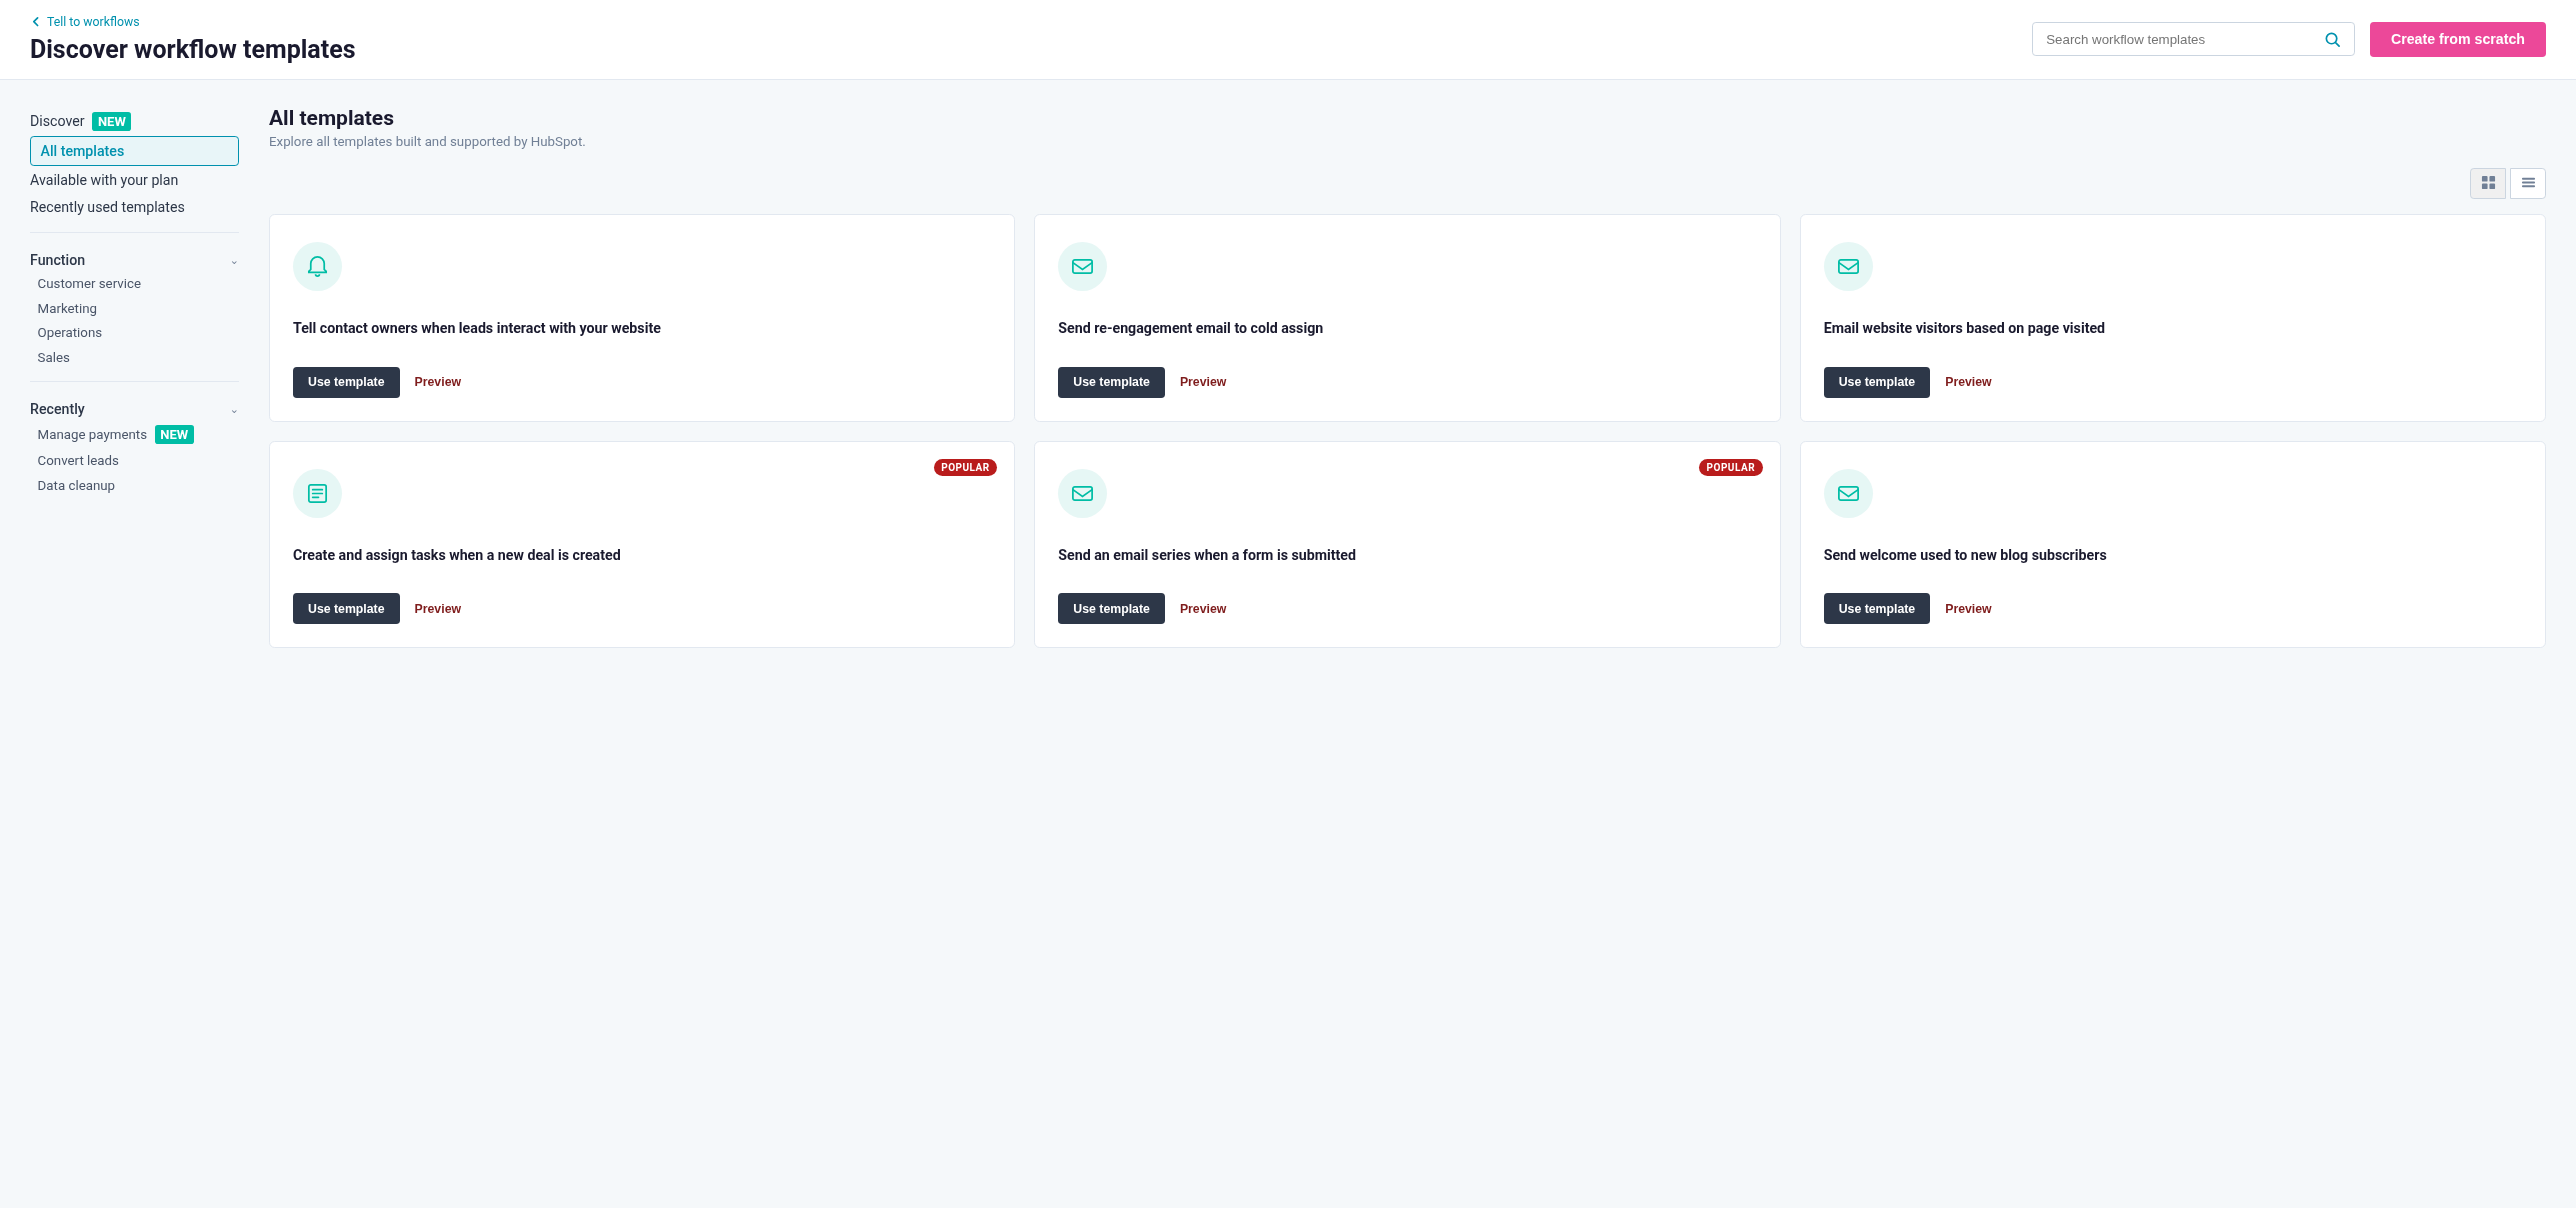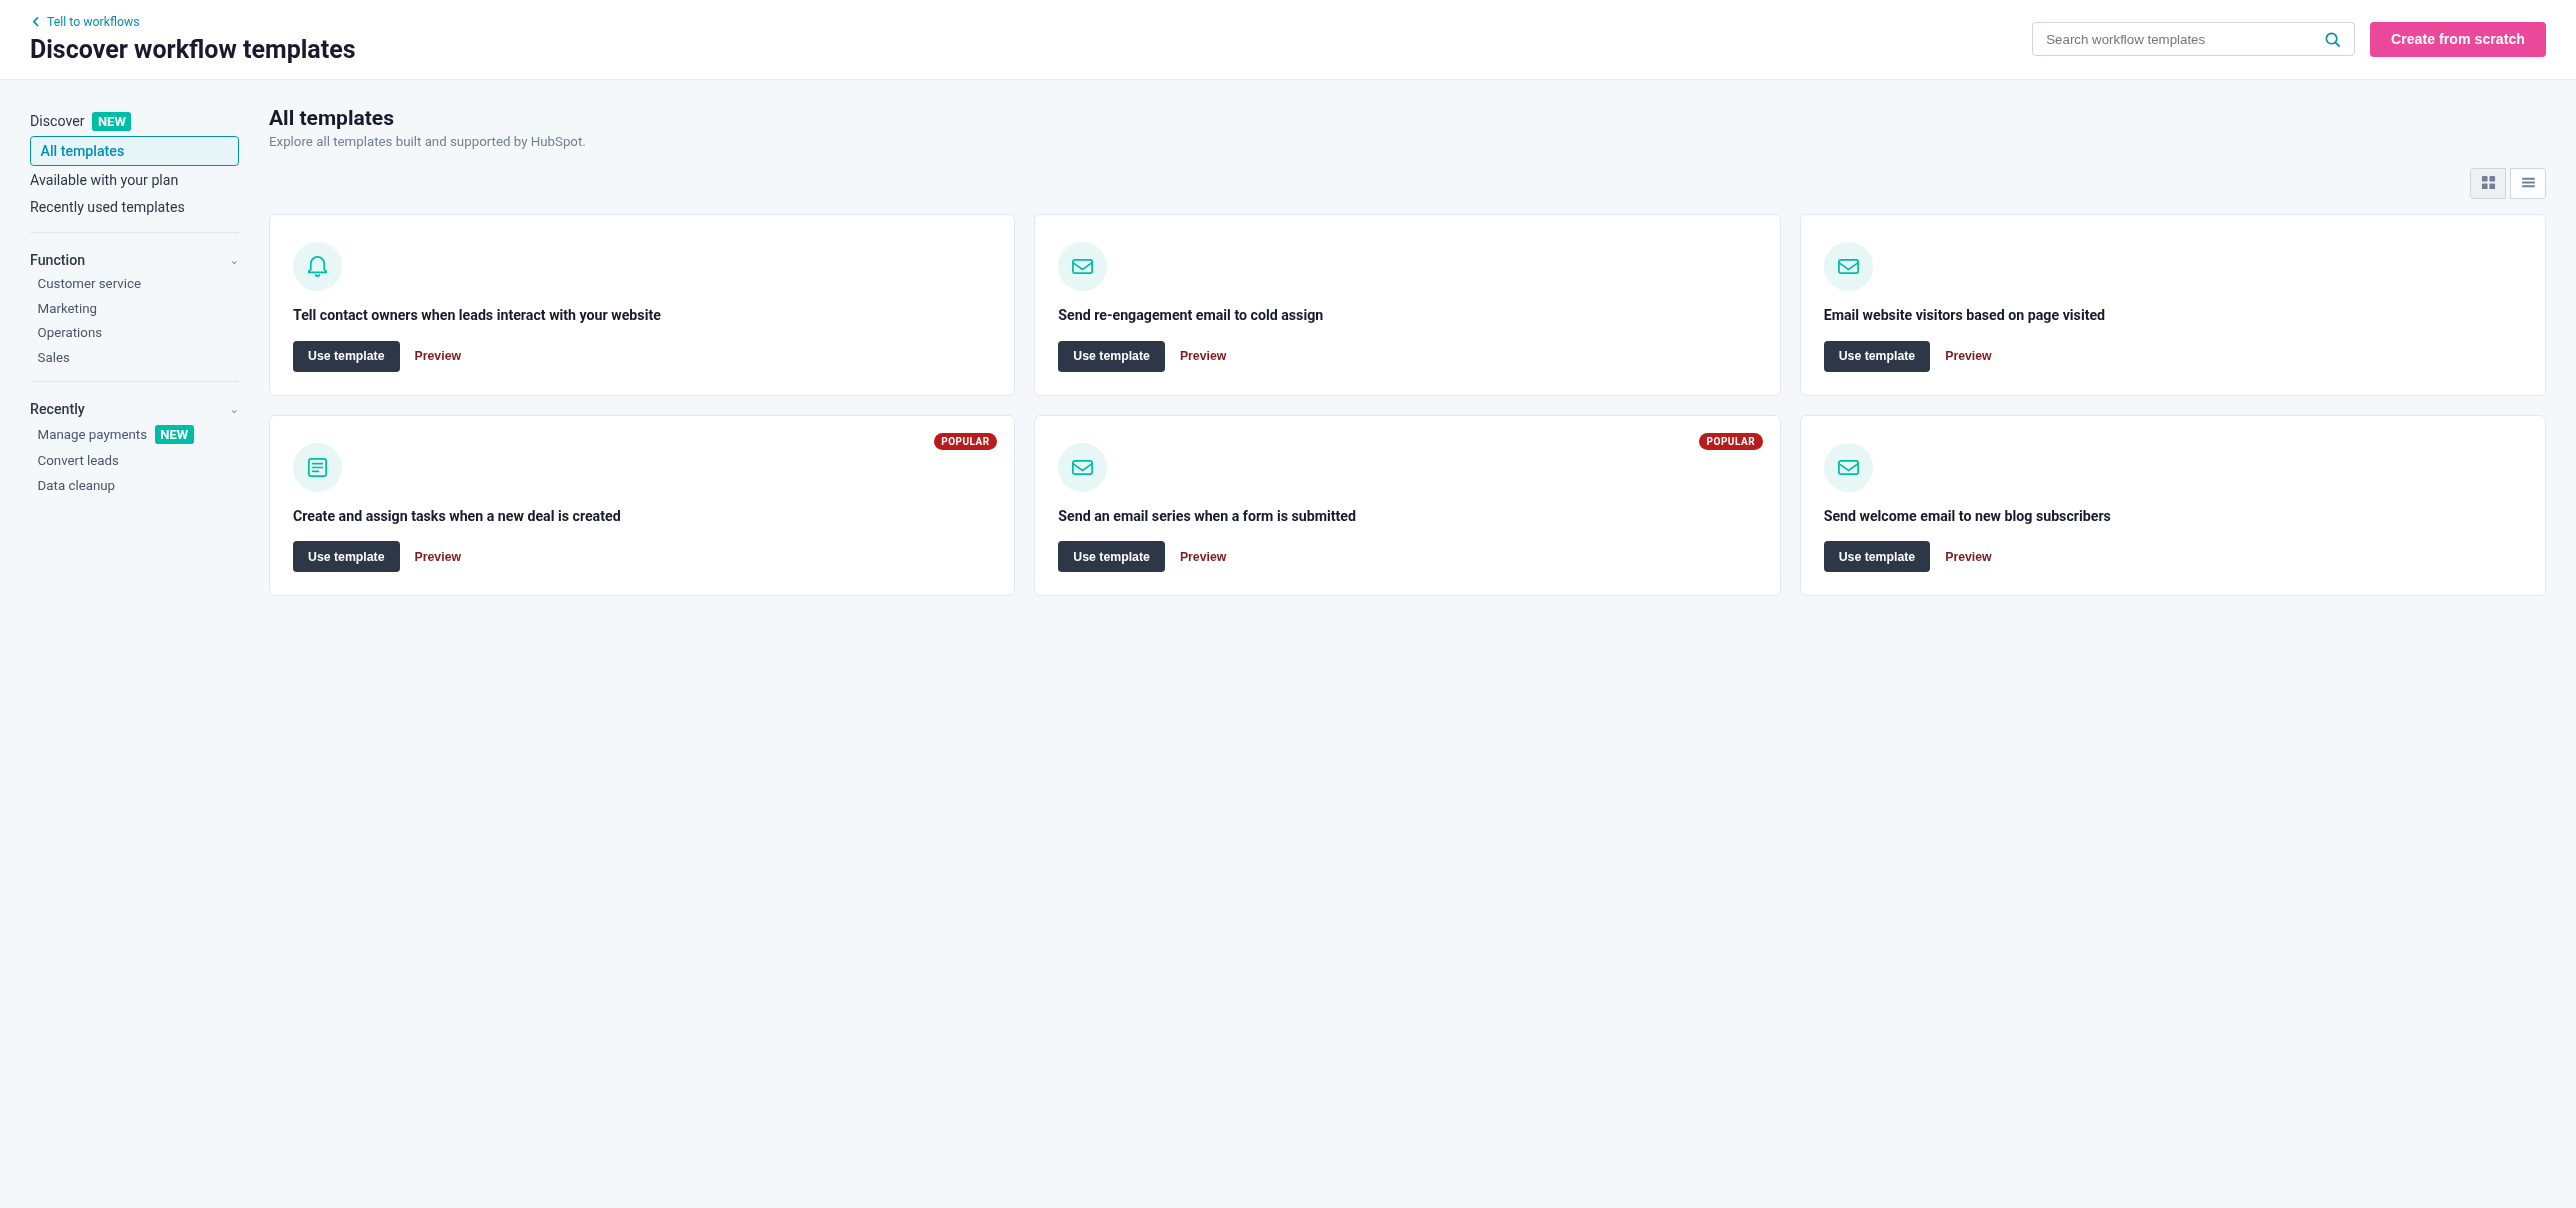"Tell contact owners when leads" .template-card { gap: 15px -> 28px }
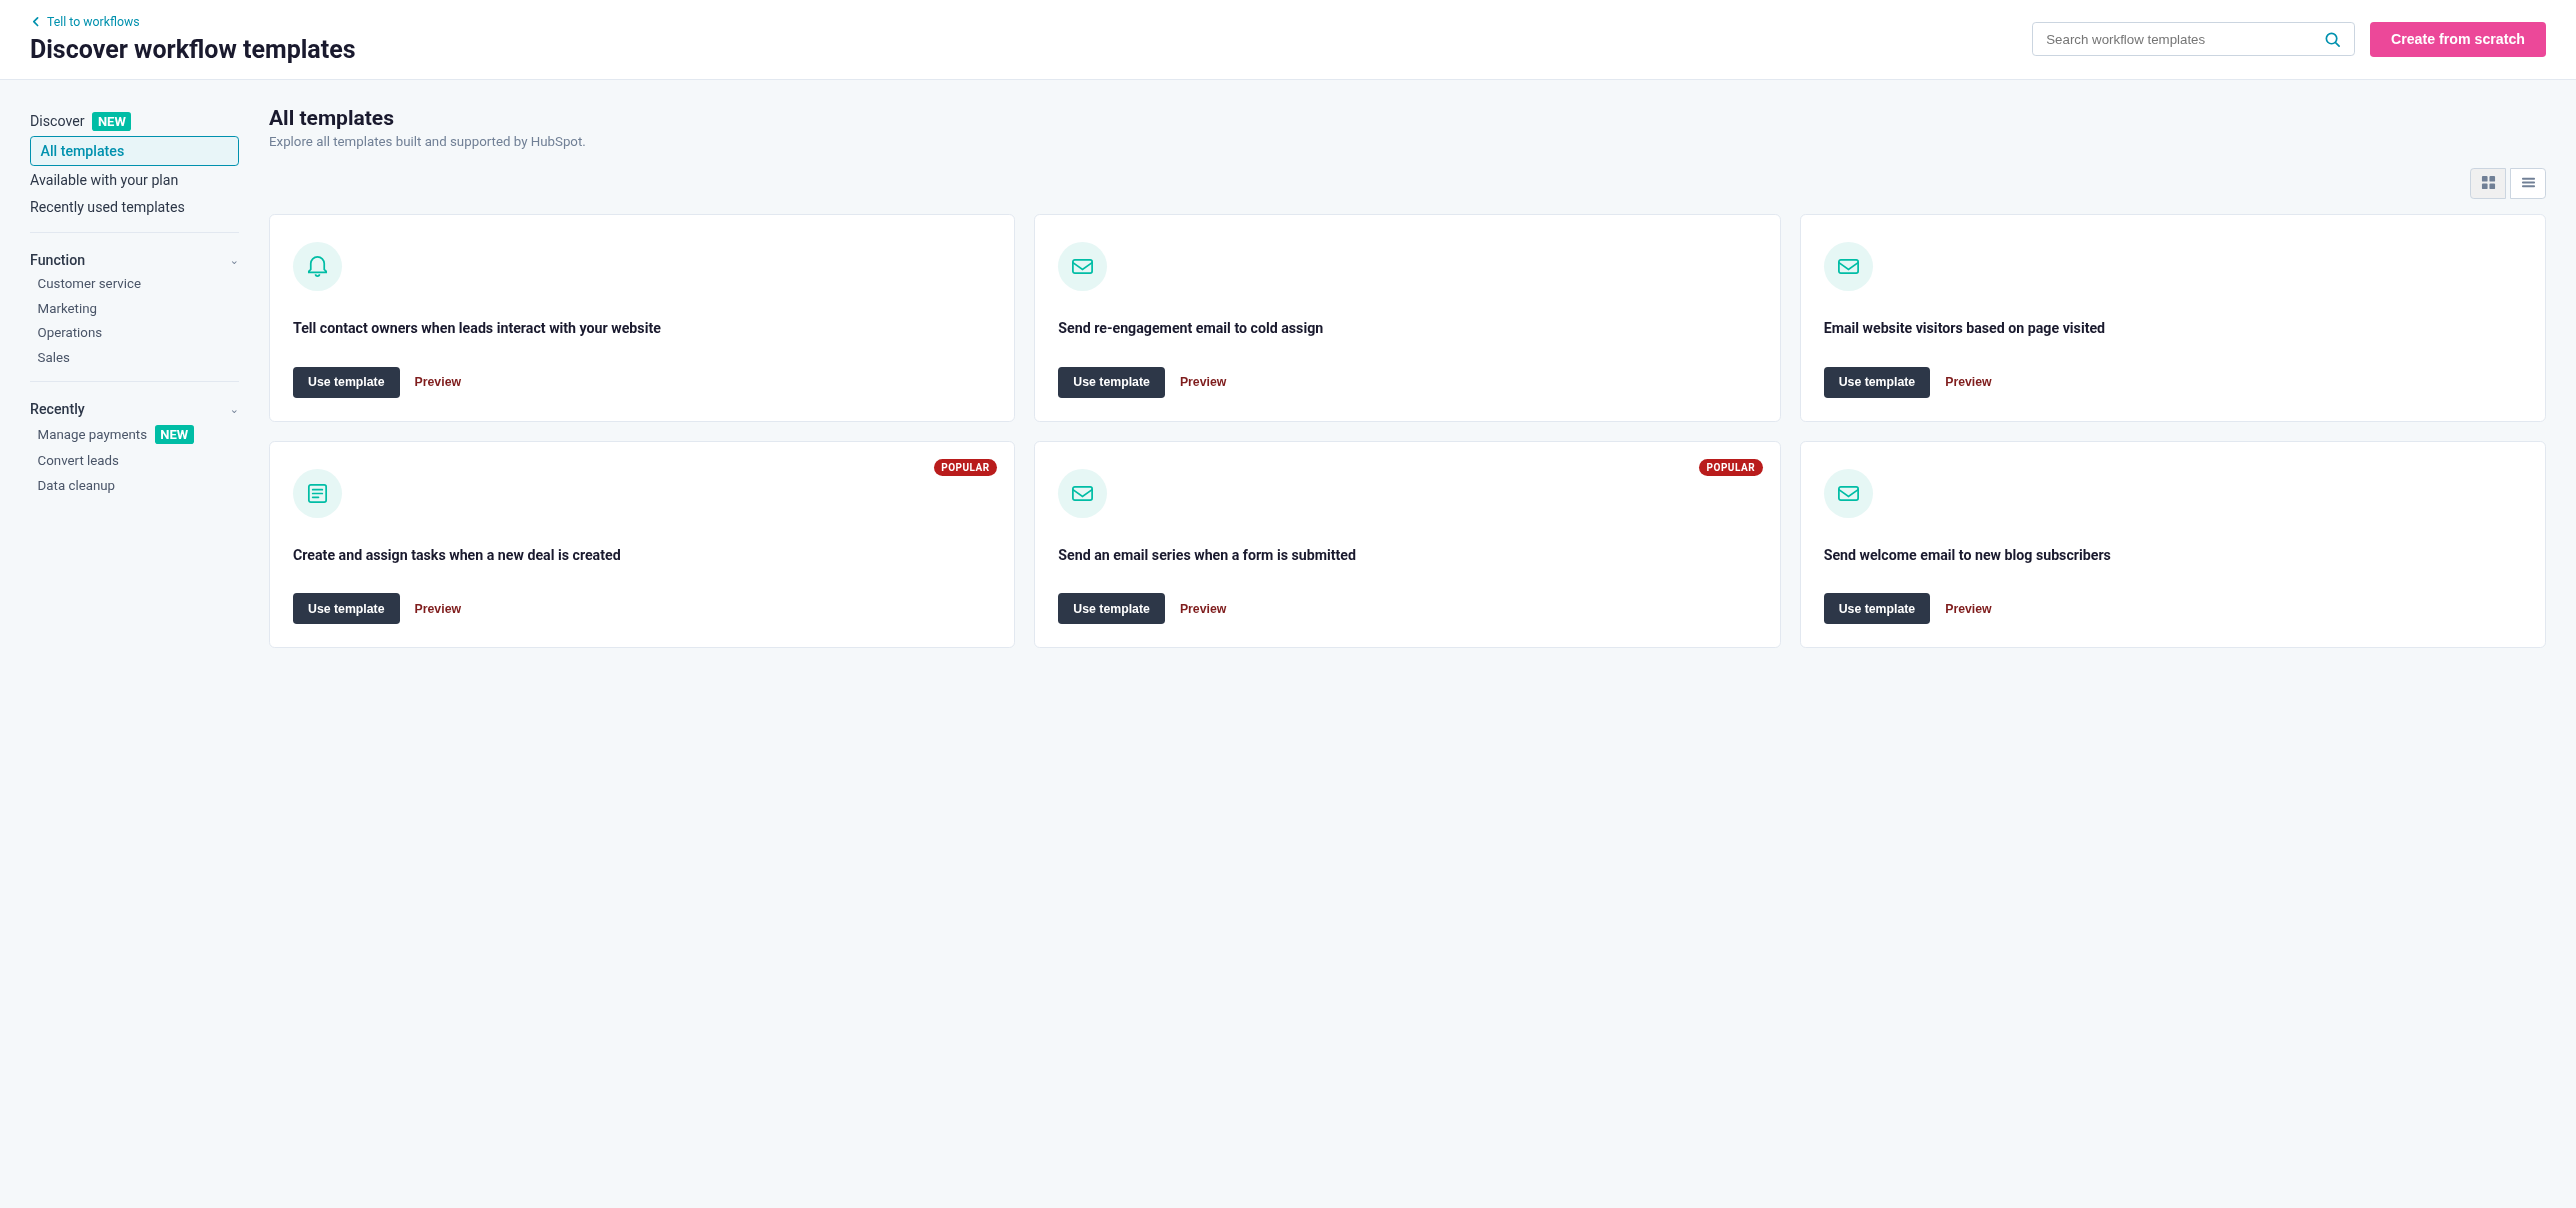"Send welcome email to new" div.template-title { text: email -> used }
